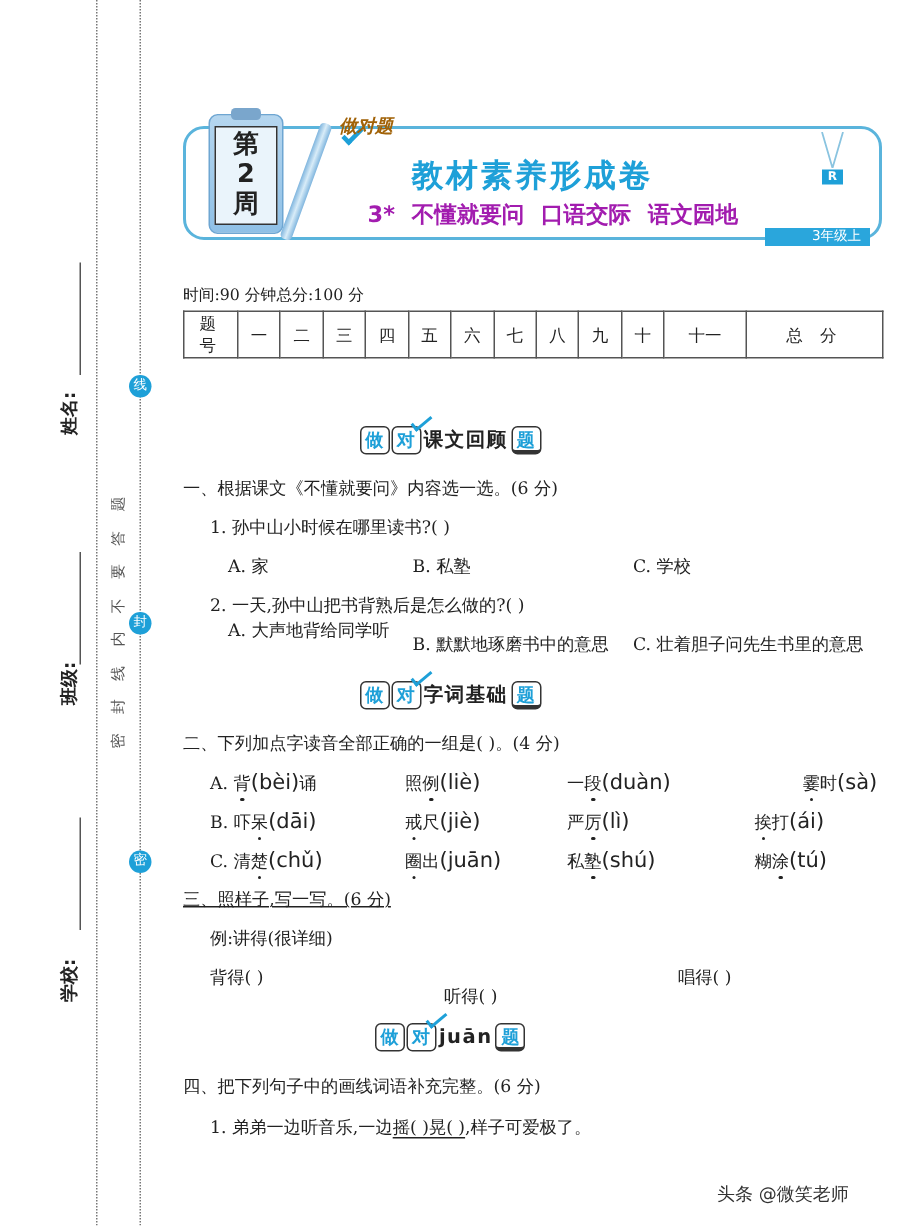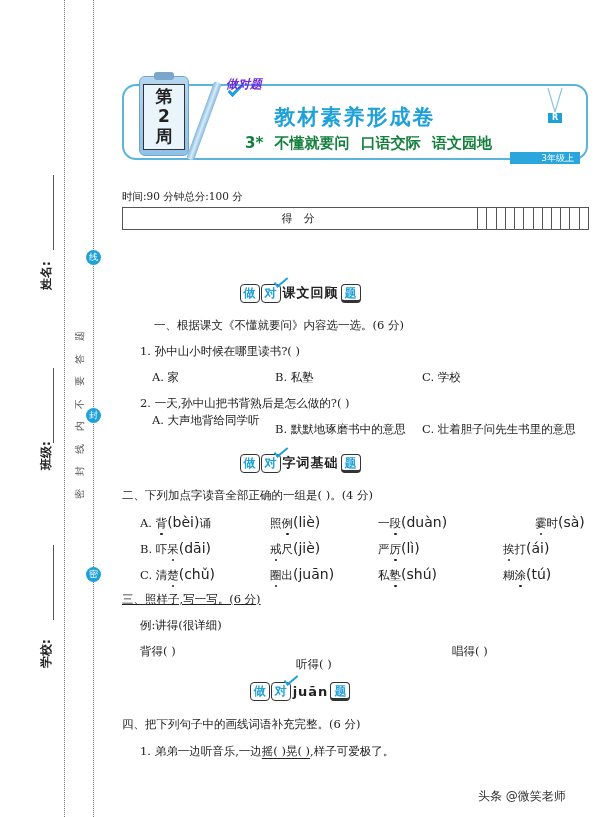"做对题" .brand { color: #6d28d9 -> #a16207 }
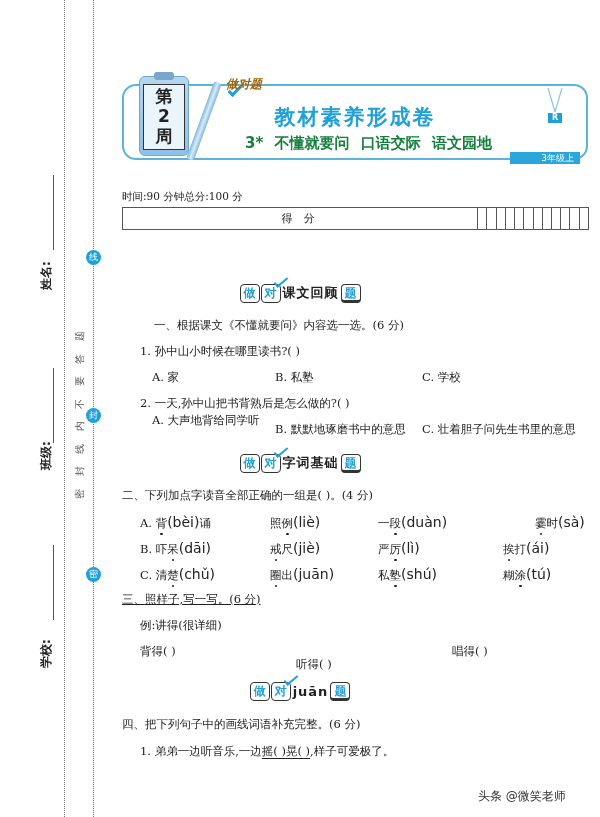"3* 不懂就要问 口语交际 语文园地" .title-sub { color: #15803d -> #a21caf }
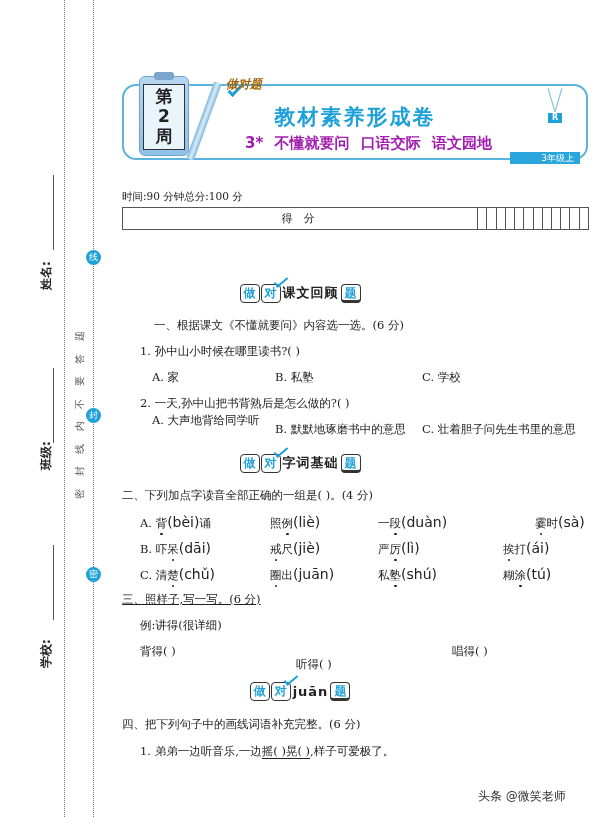"题 号" tr { html: none -> <tr> <td>题 号</td> <td>一</td> <td>二</td> <td>三</td> <td>四</td> <td>五</td> <td>六</td> <td>七</td> <td>八</td> <td>九</td> <td>十</td> <td>十一</td> <td>总 分</td> </tr> }
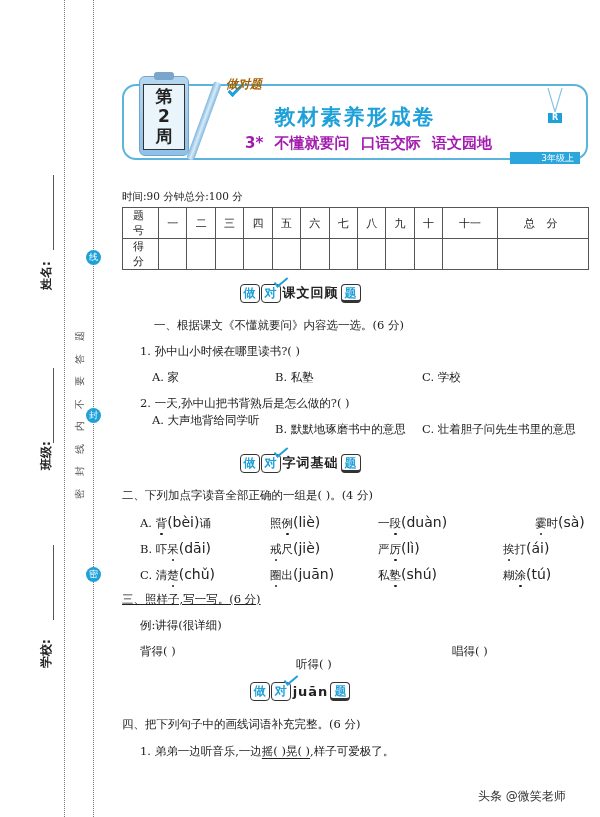"得 分" tr { html: <tr> <td>得 分</td> <td></td> <td></td> <td></td> <td></td> <td></td> <td></td> <td></td> <td></td> <td></td> <td></td> <td></td> <td></td> </tr> -> none }
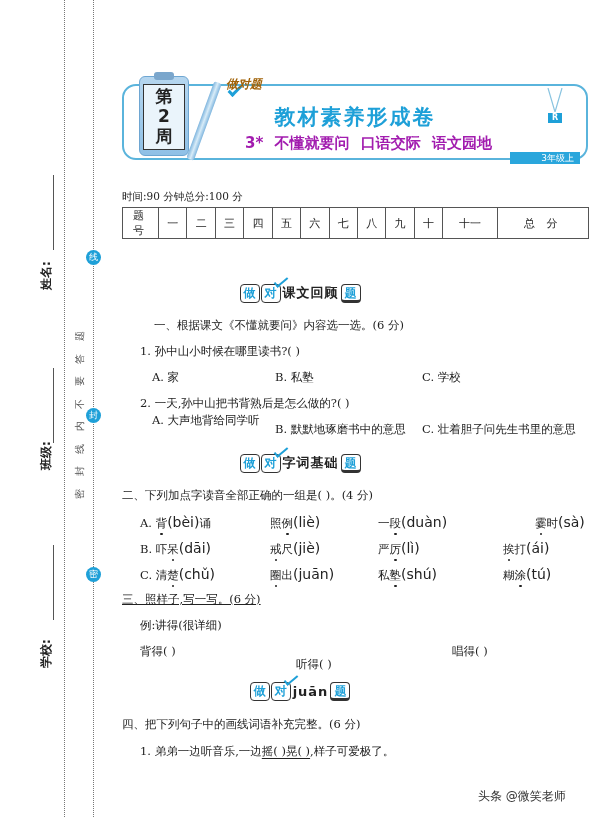"一、根据课文《不懂就要问》内容选一选。(6 分)" div.q { margin-left: 32px -> none }
